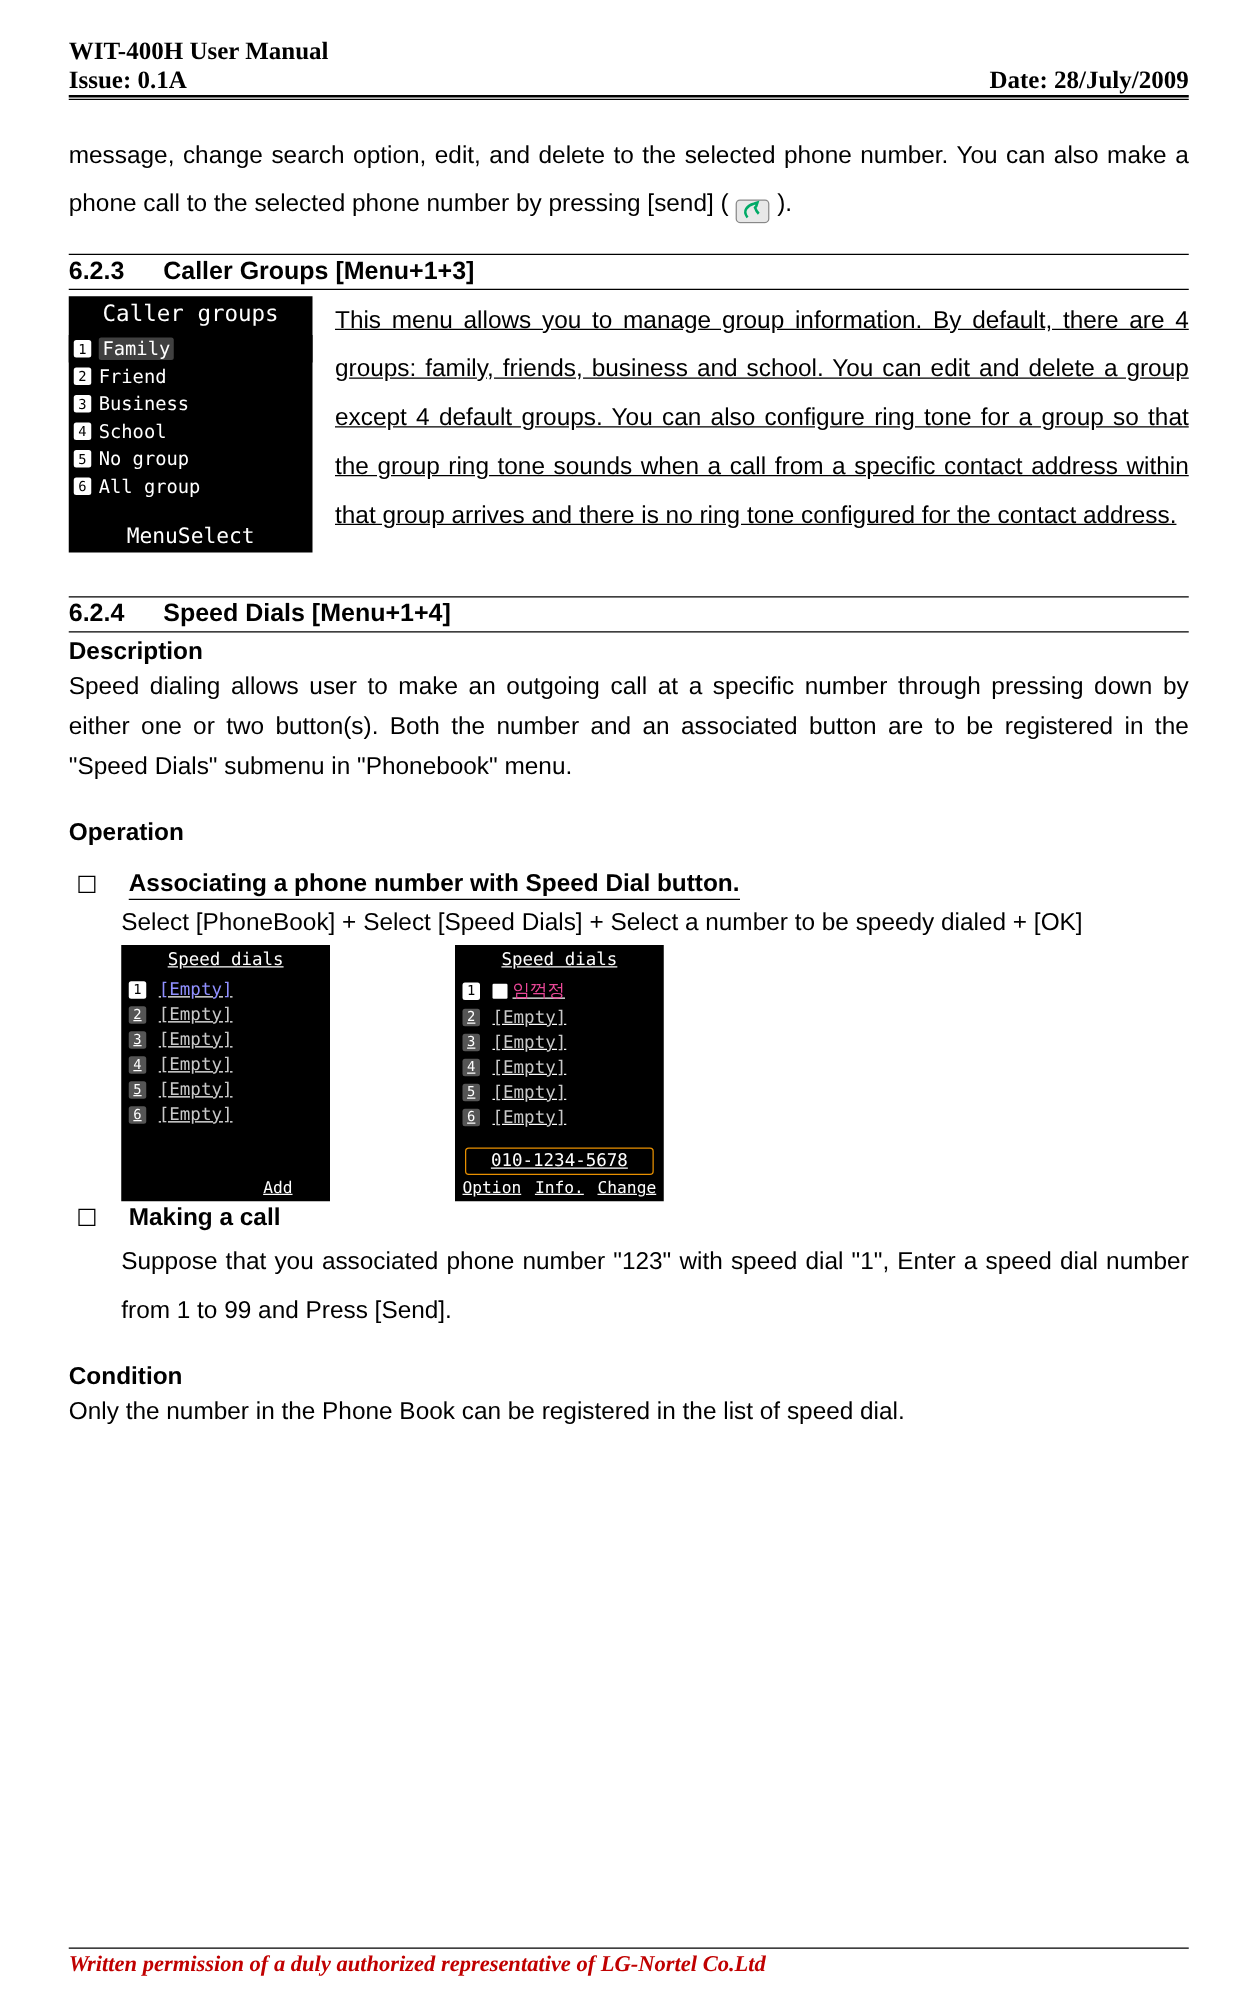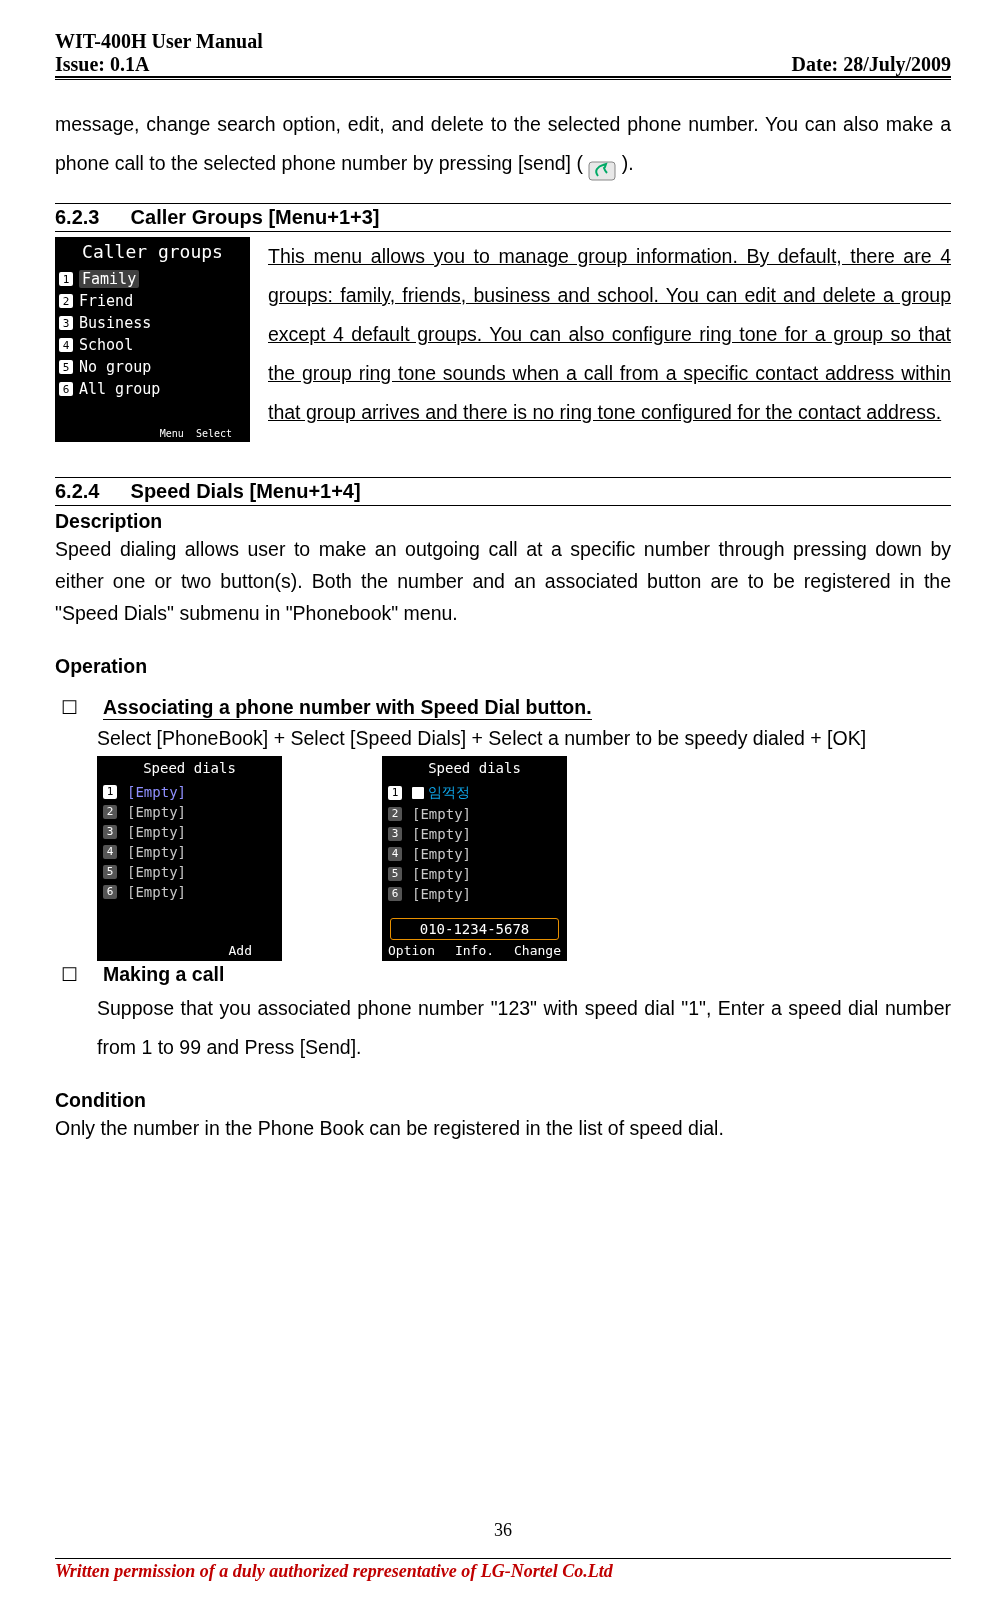"Menu" .cg-soft { font-size: 10px -> 17px; gap: 12px -> none; justify-content: flex-end -> center }
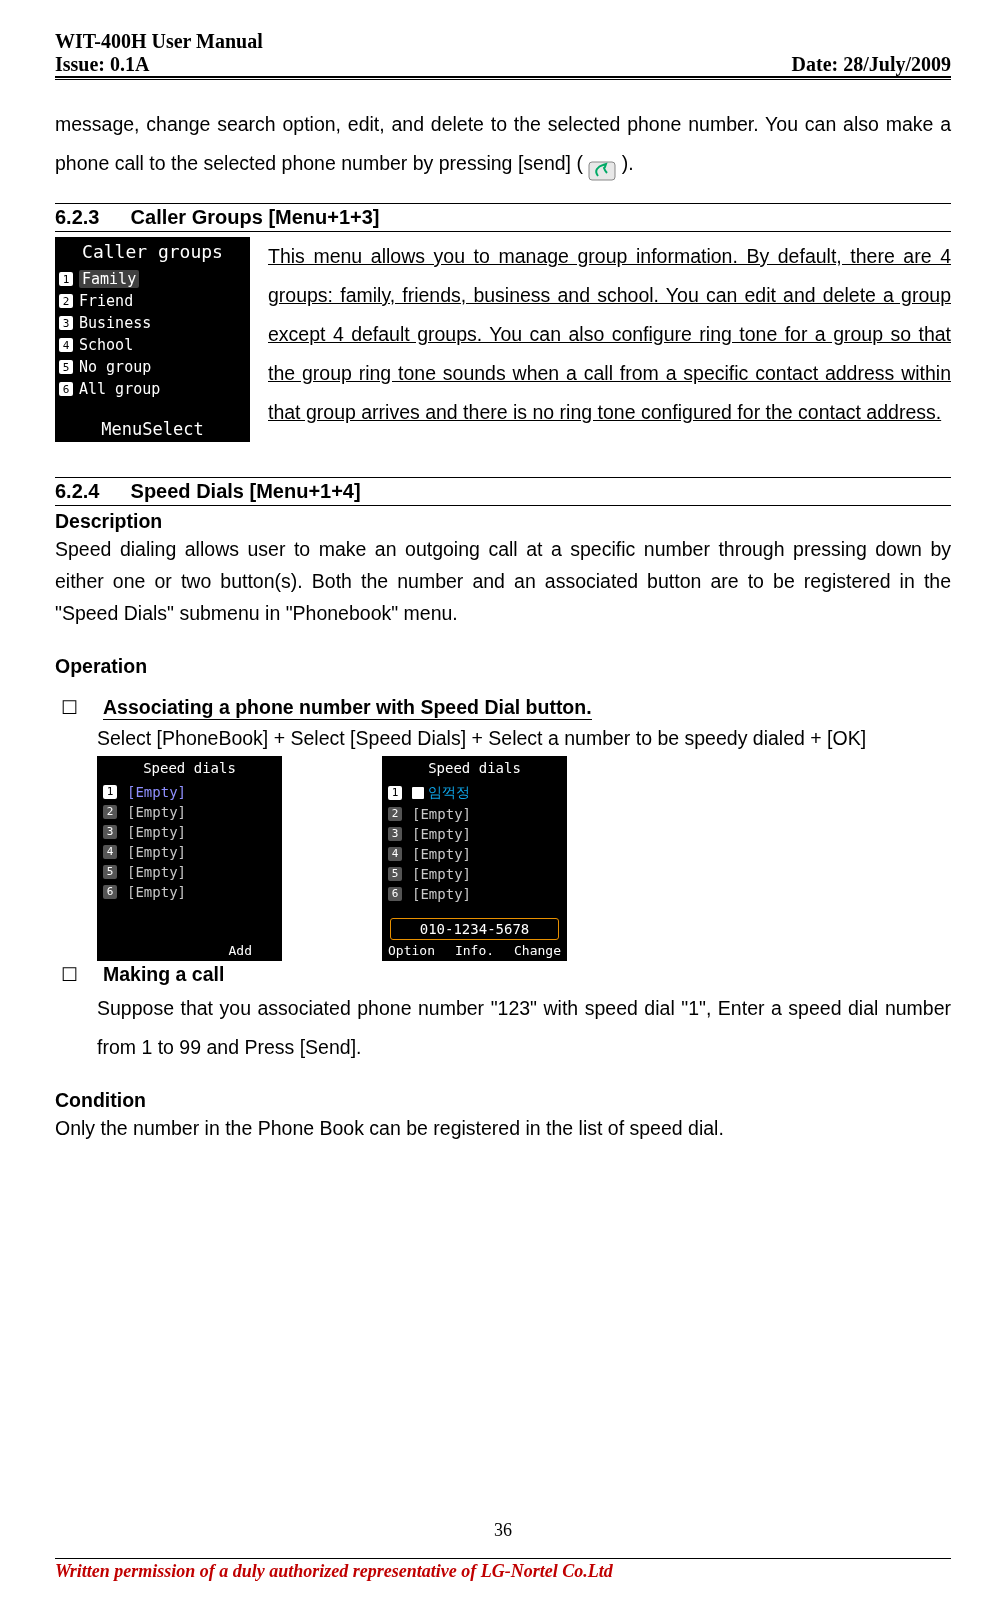"Speed dials" .sd-screenshot { text-decoration: none -> underline; width: 185px -> 167px }
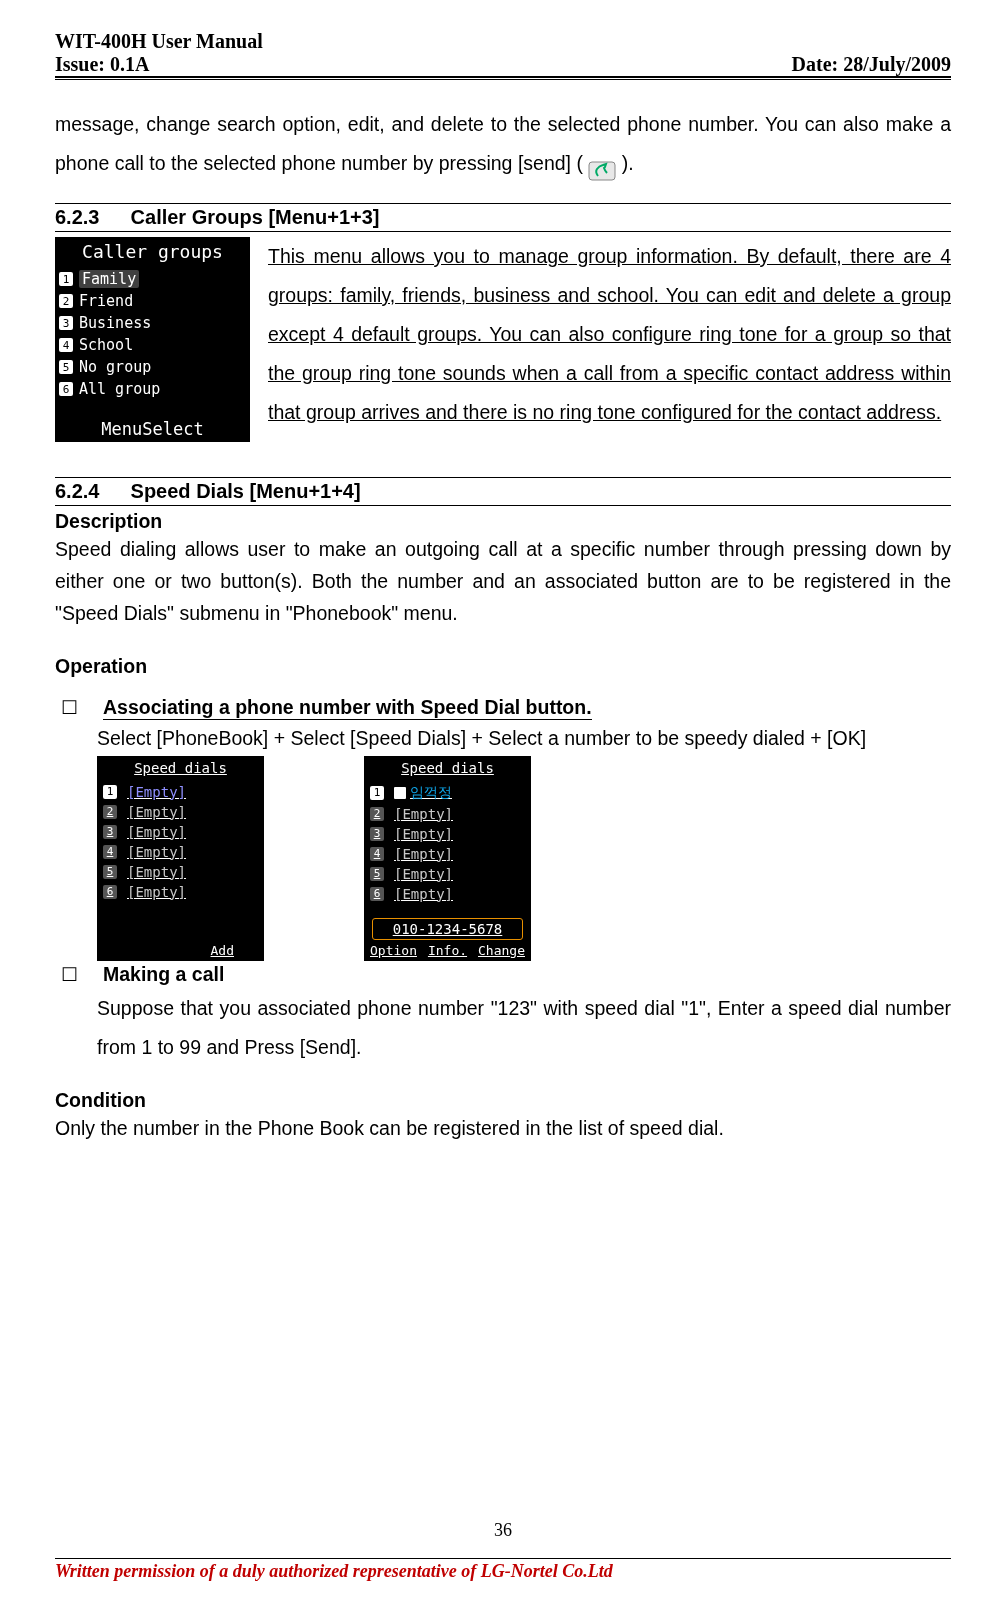"임꺽정" .sd-row.sel .sd-lbl { color: #0ea5e9 -> #ec4899 }
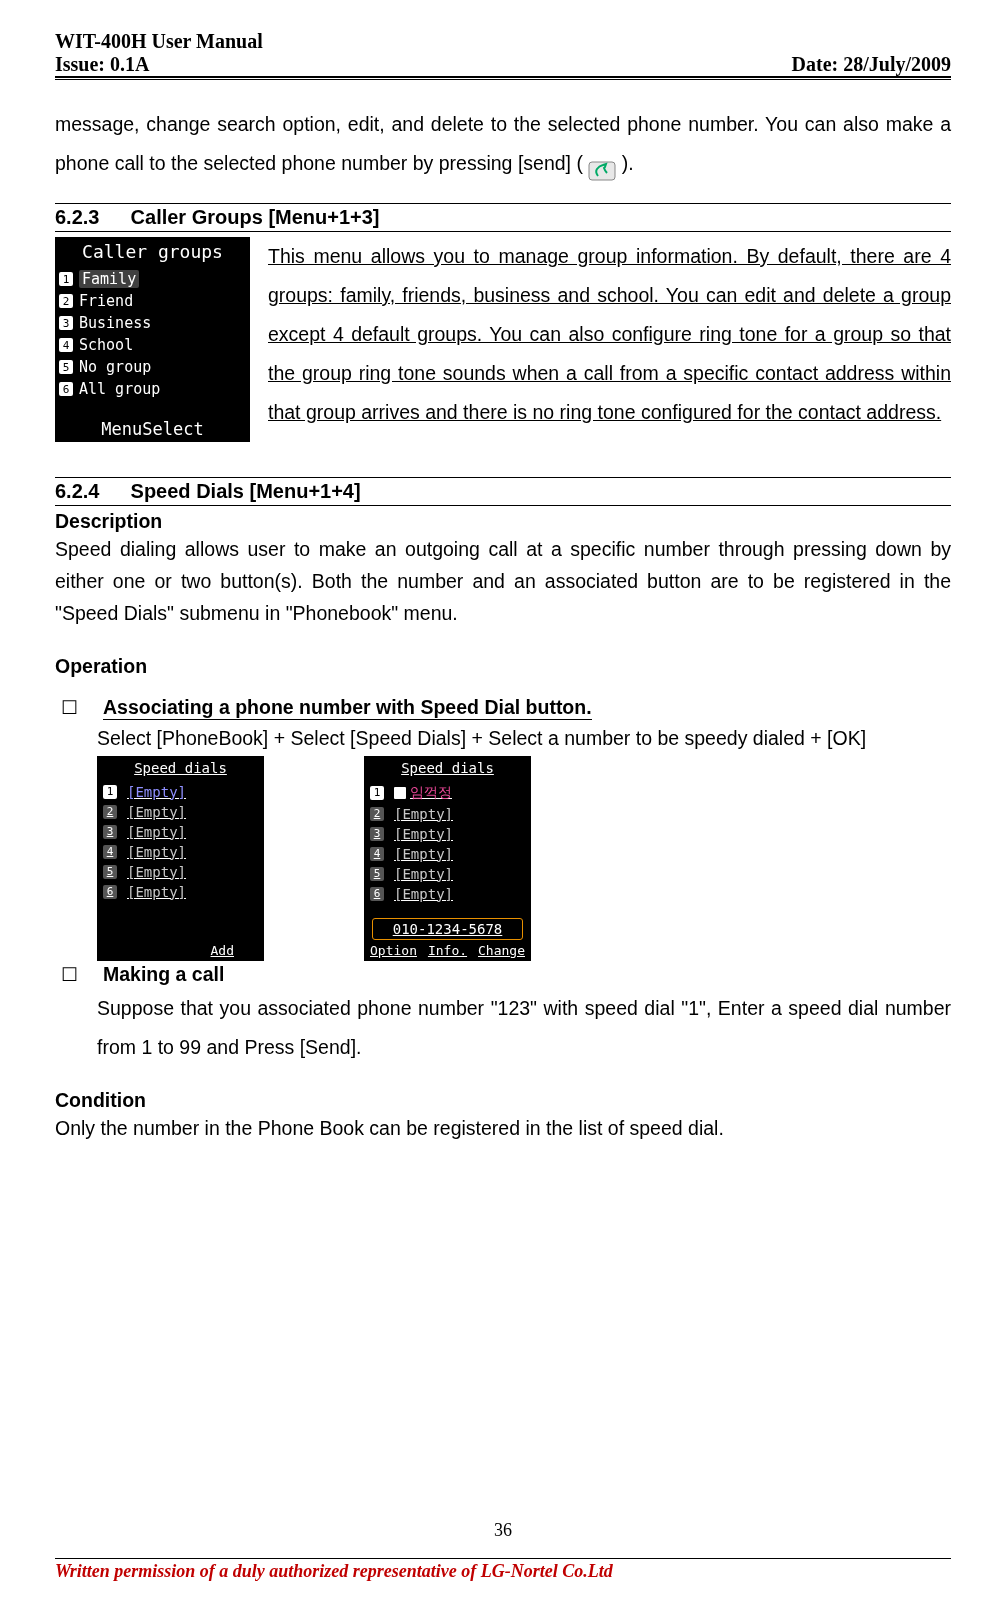"36" div.page-num { html: <div>36</div> -> none }
